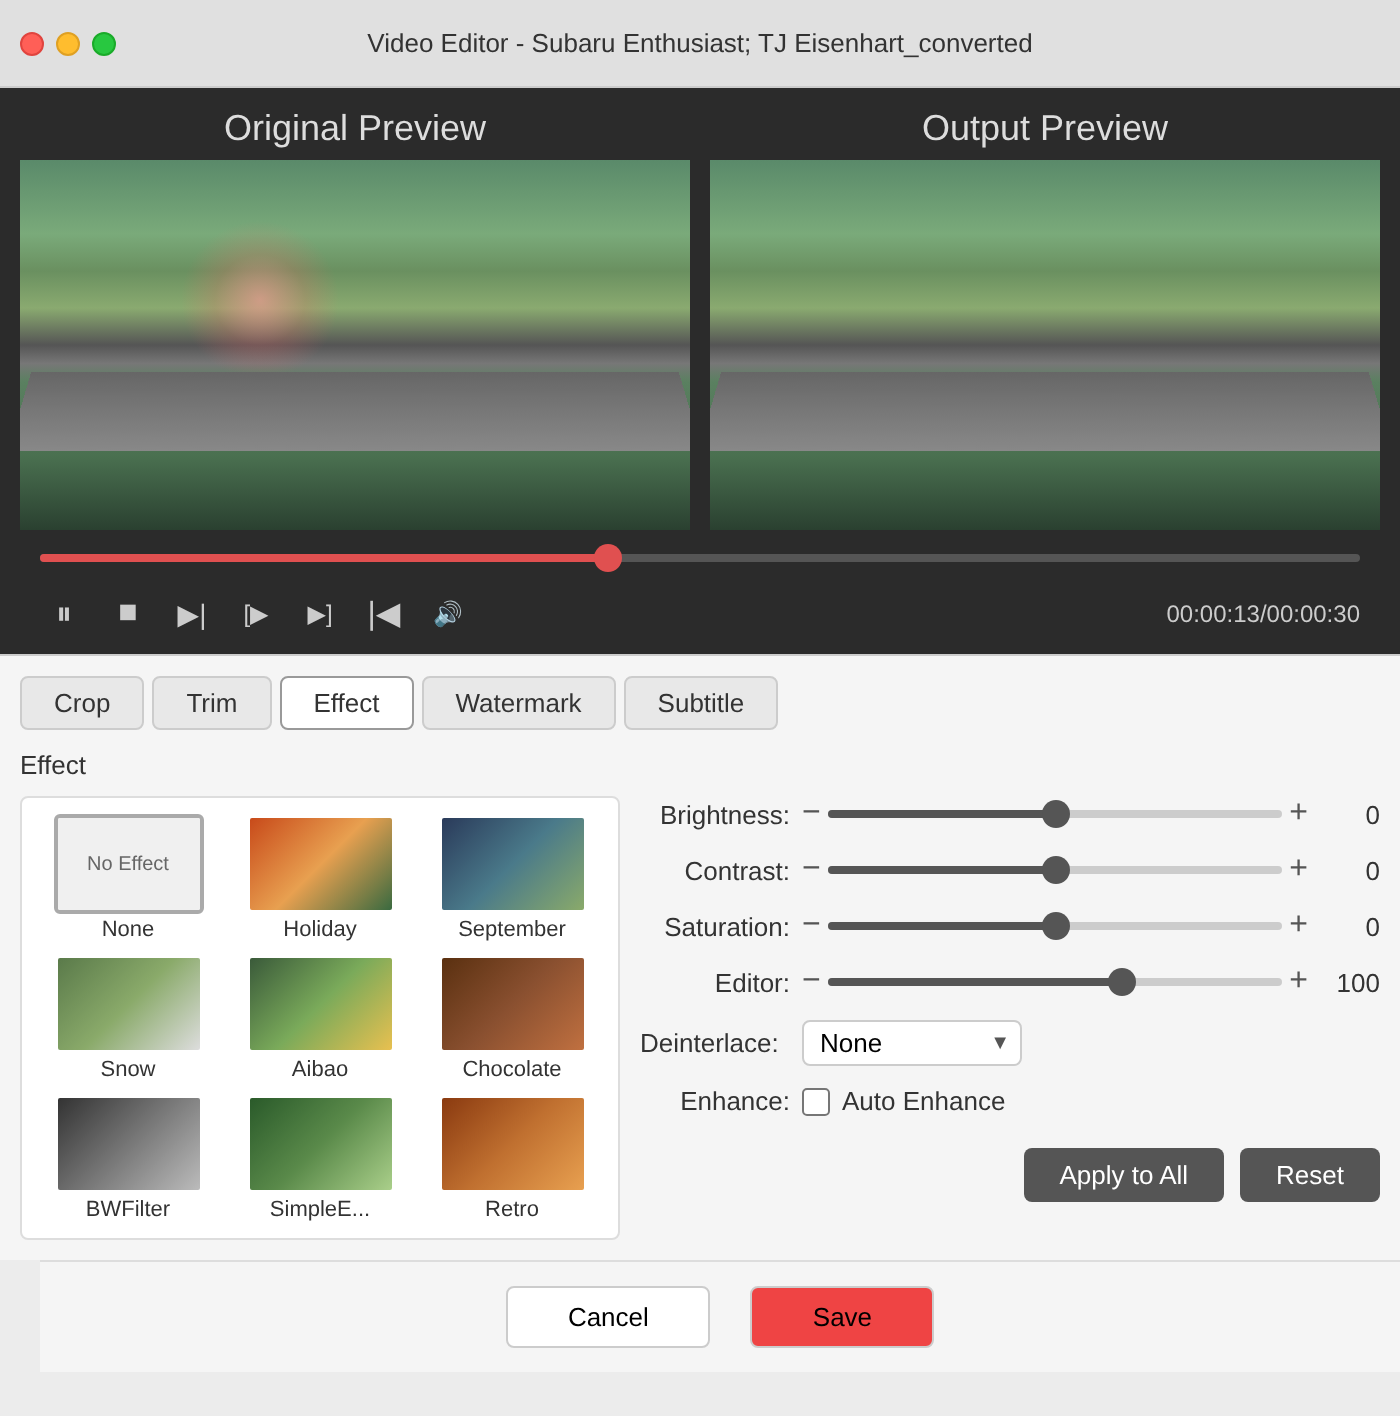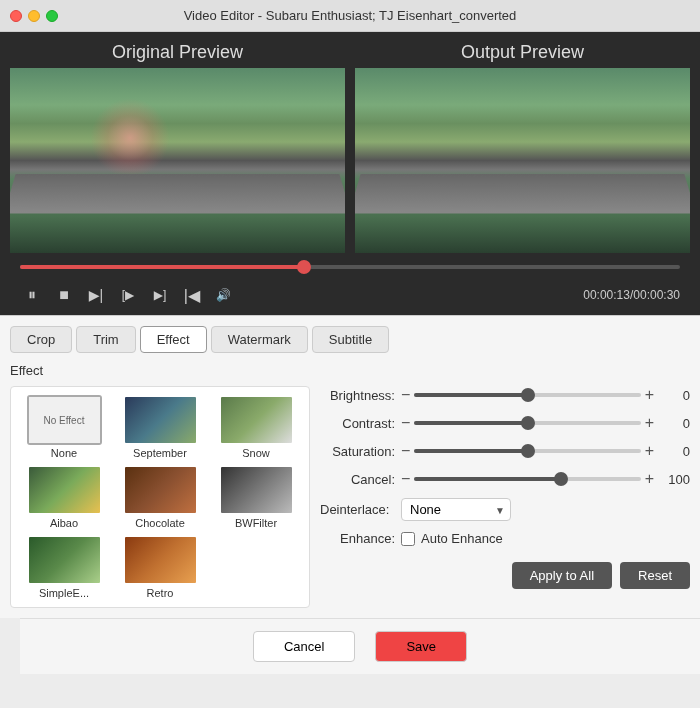"Video Editor - Subaru Enthusiast;" .titlebar { height: 32px -> 44px }
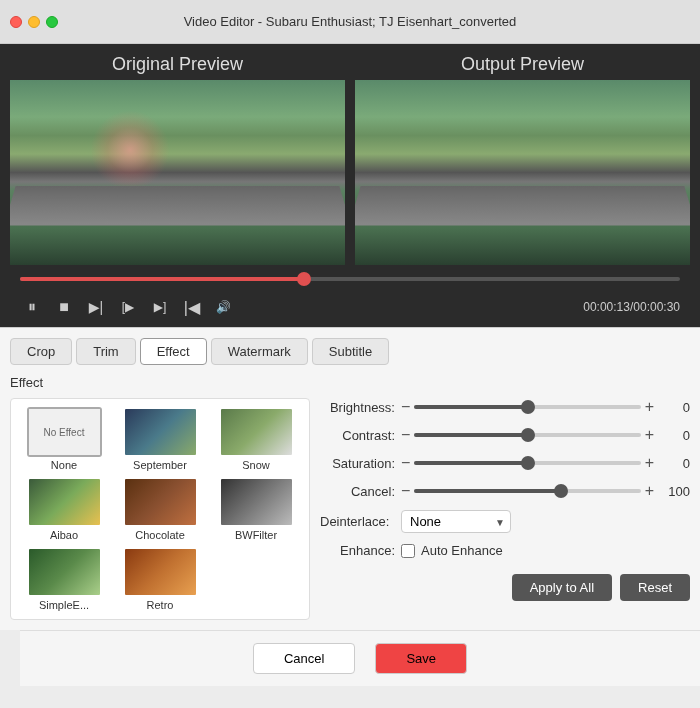"Holiday" div.effect-item { html: none -> <div> <div> <div></div> </div> <span>Holiday</span> </div> }
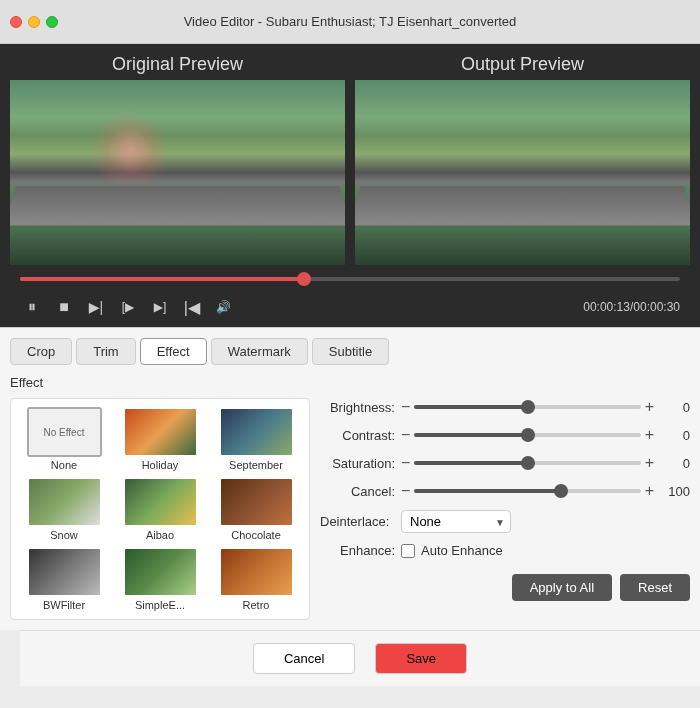"Cancel:" span.setting-label { text: Cancel -> Editor }
